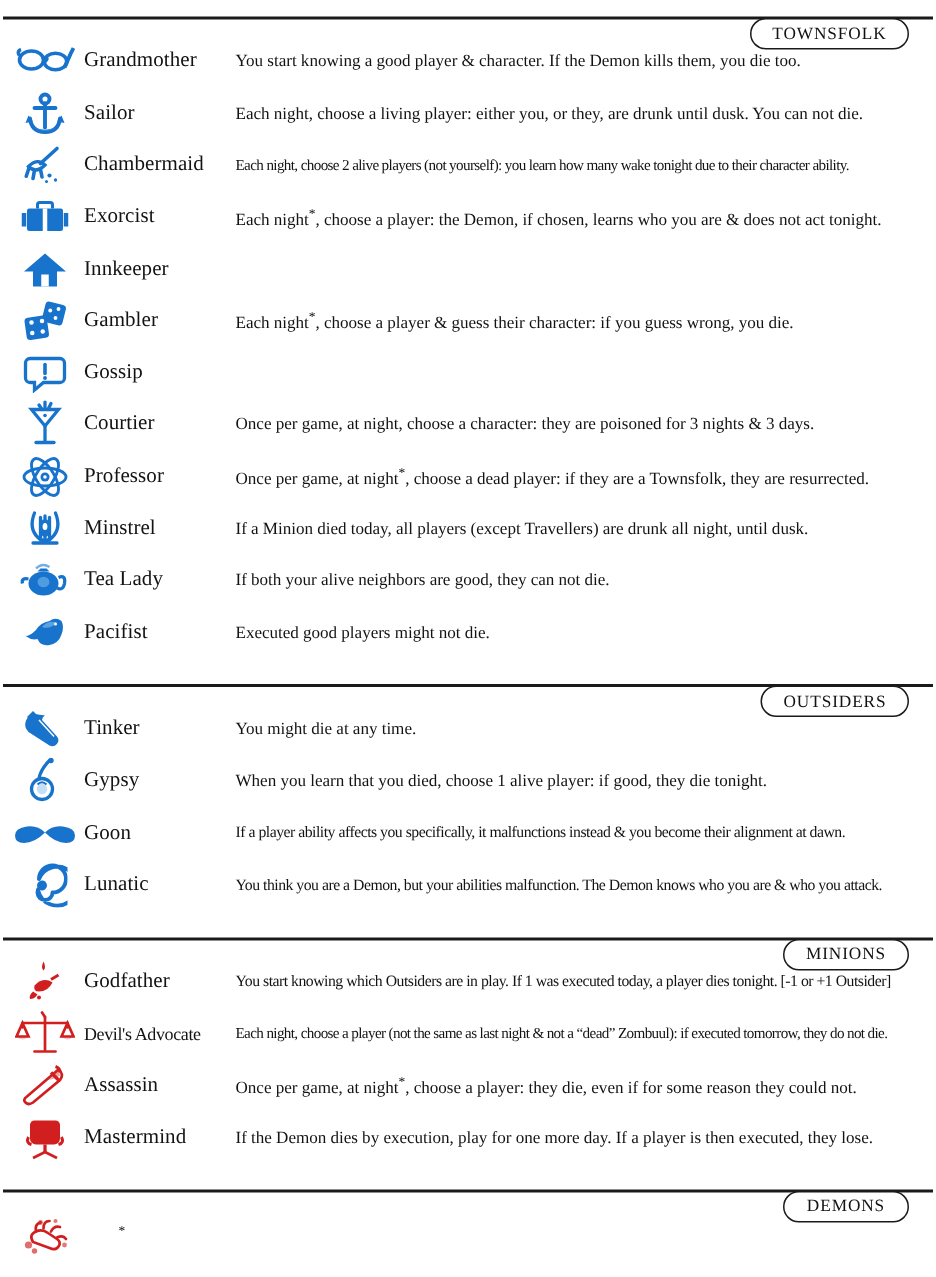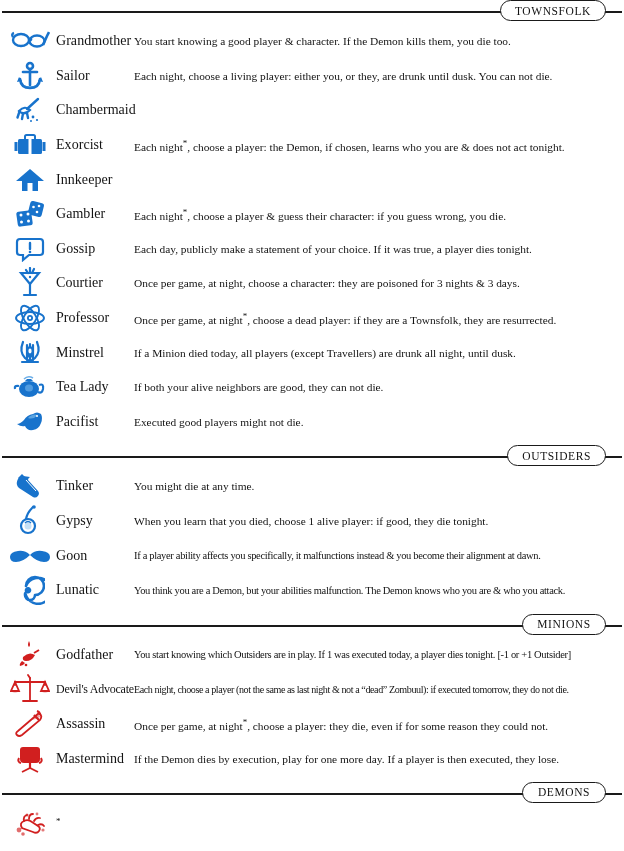"TOWNSFOLK" .section-head .pill { top: 0px -> 12px }
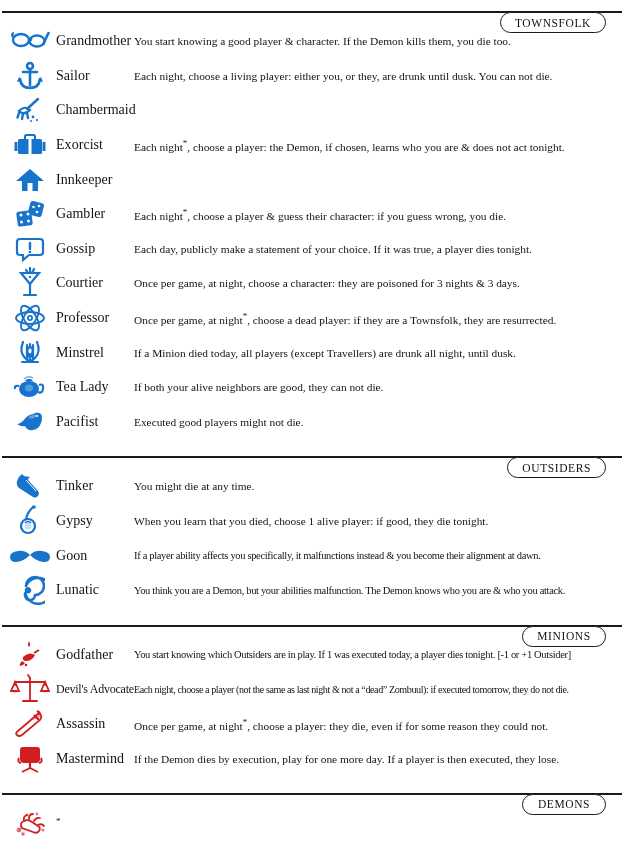"You start knowing a good" .ability-cell { margin-left: none -> 23px }
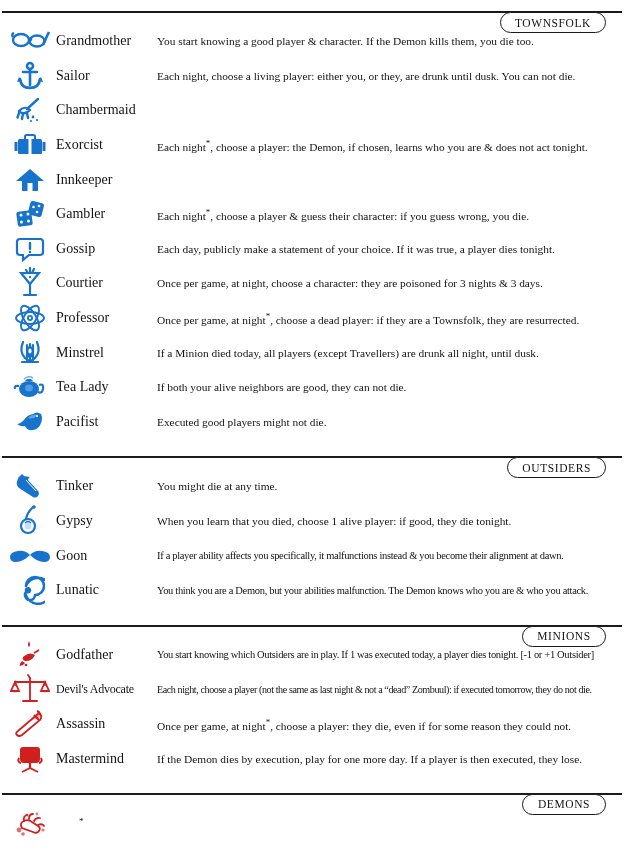"Each night, choose 2 alive" div.ability-cell { html: none -> <div>Each night, choose 2 alive players (not yourself): you learn how many wake tonight due to their character ability.</div> }
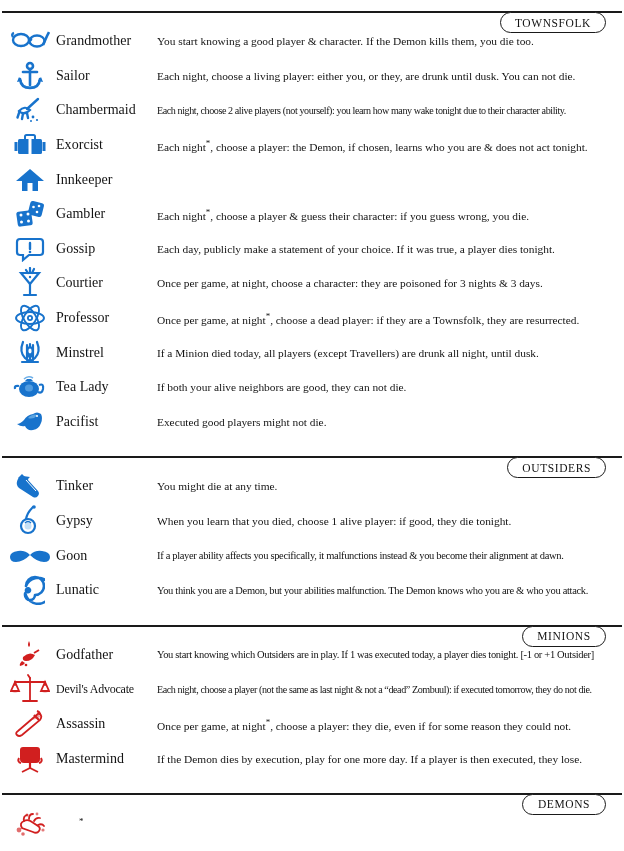"Each day, publicly make a" div.ability-cell { html: <div>Each day, publicly make a statement of your choice. If it was true, a player dies tonight.</div> -> none }
